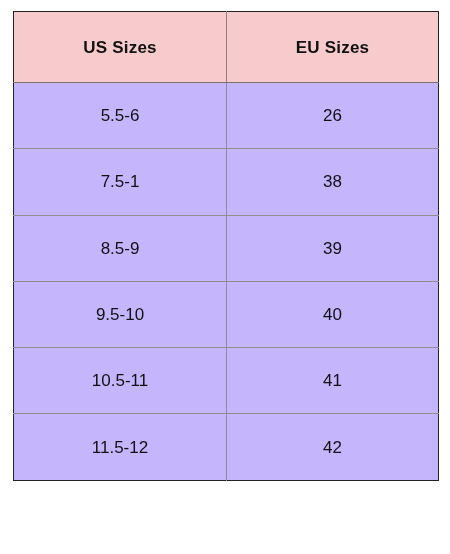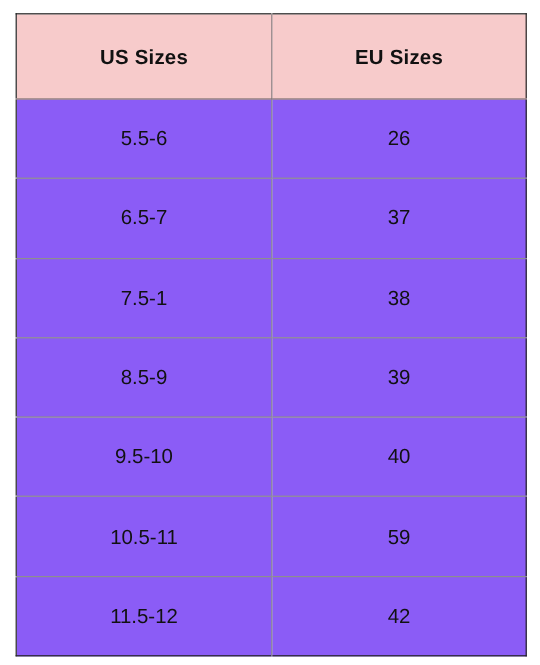"5.5-6" table.size-chart tbody td { background: #8b5cf6 -> #c4b5fd }
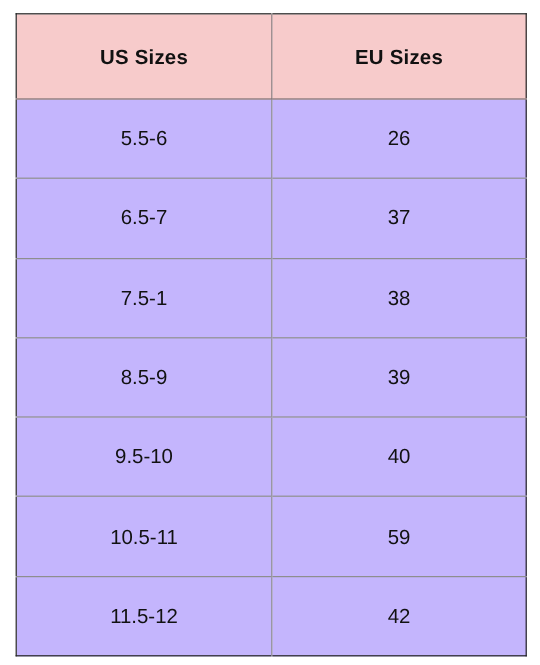"6.5-7" tr { html: <tr> <td> <span>6.5-7</span> </td> <td> <span>37</span> </td> </tr> -> none }
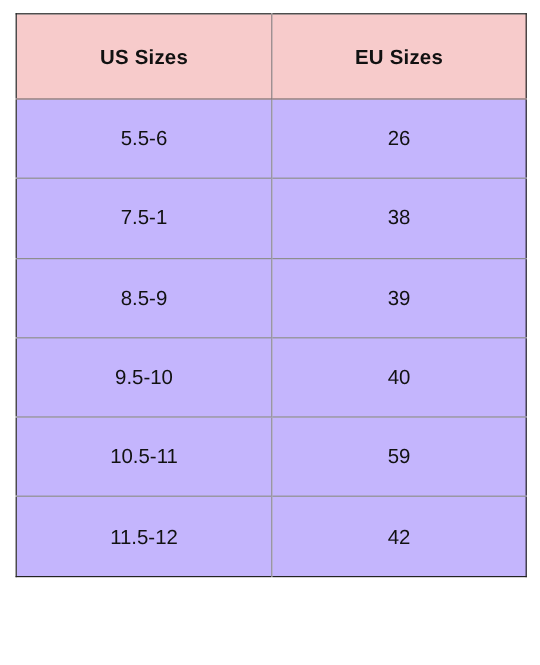"59" span.cell-text { text: 59 -> 41 }
